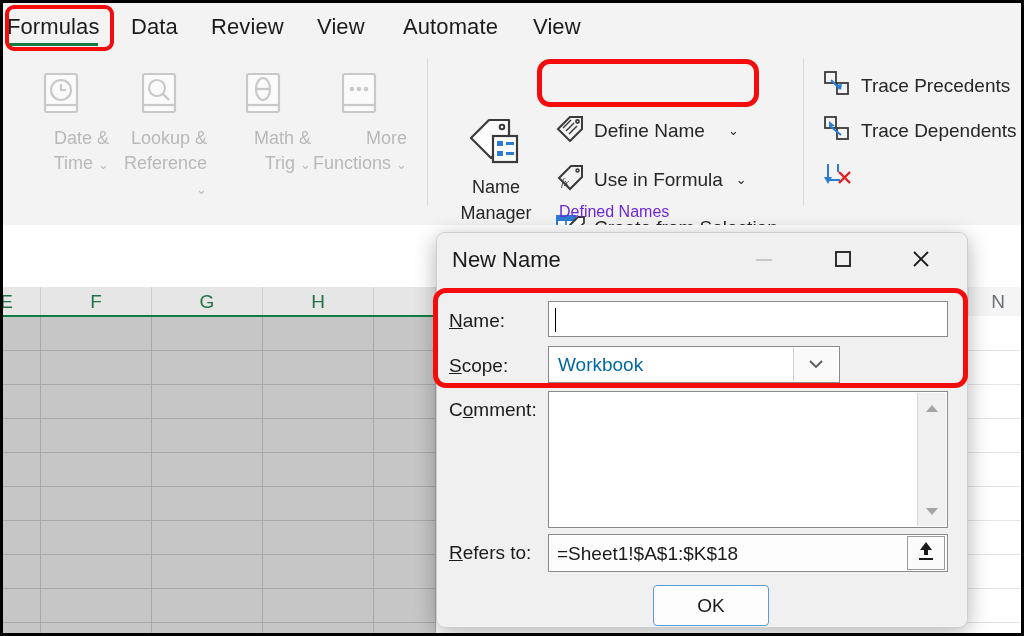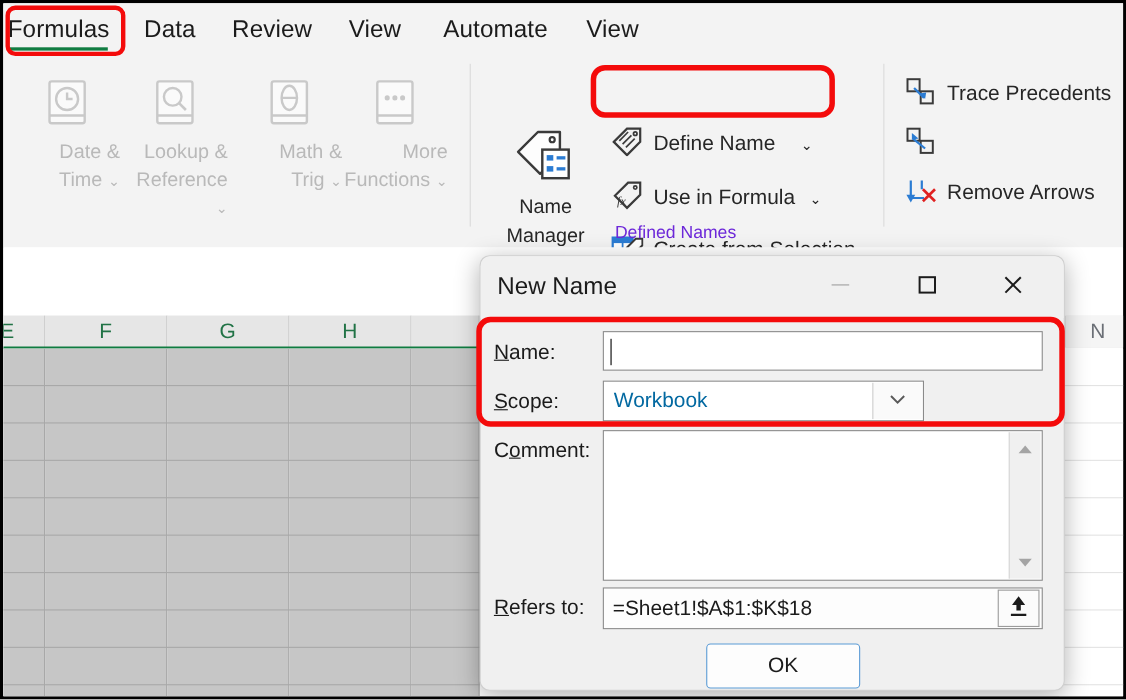"Trace Dependents" span { html: none -> <span>Trace Dependents</span> }
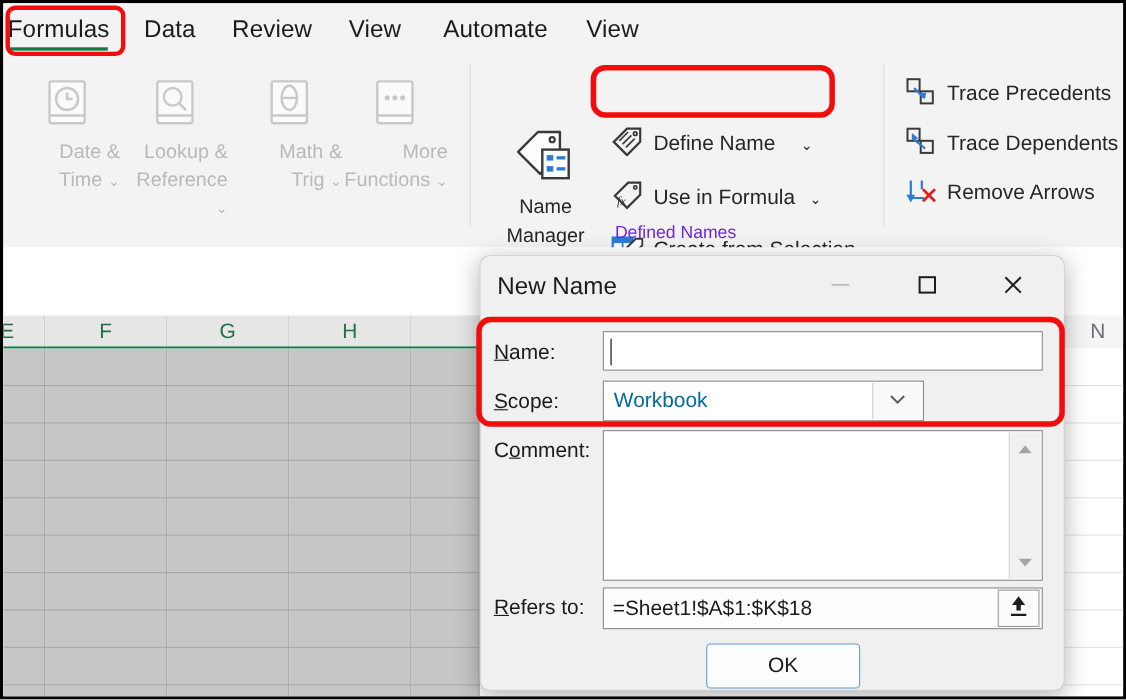"Remove Arrows" span { html: <span>Remove Arrows</span> -> none }
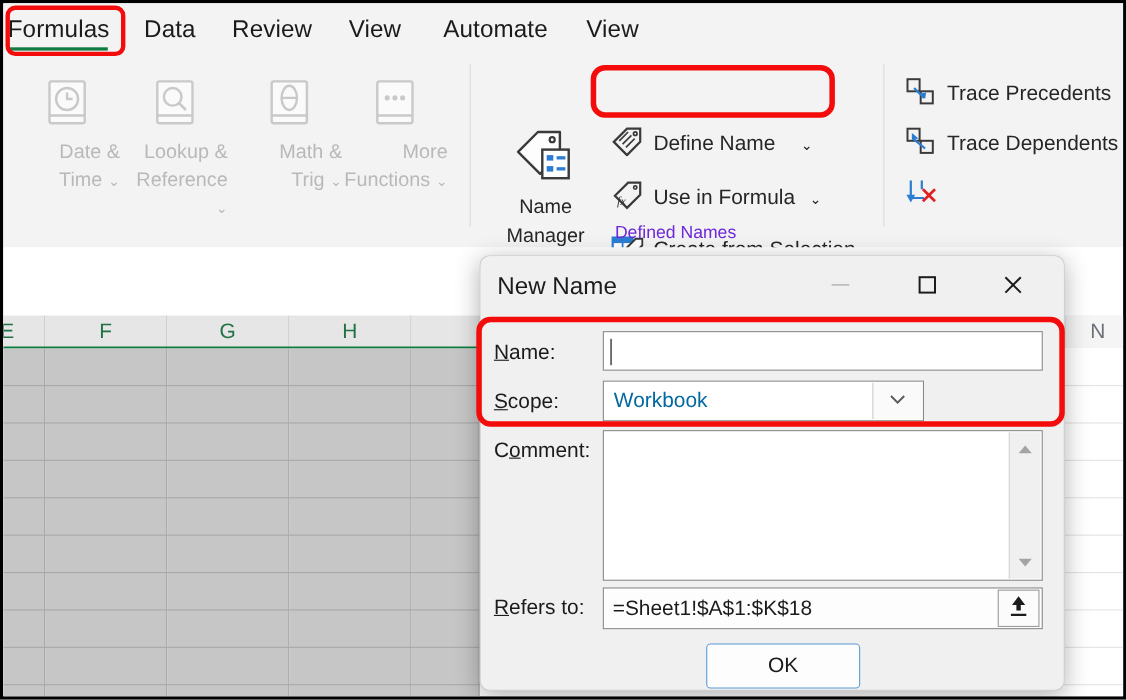"OK" div.dbtn { left: 205px -> 216px; width: 140px -> 116px }
